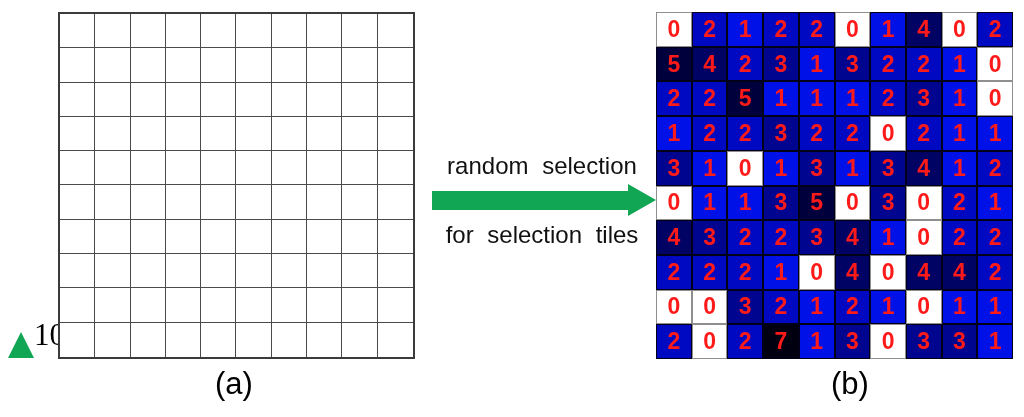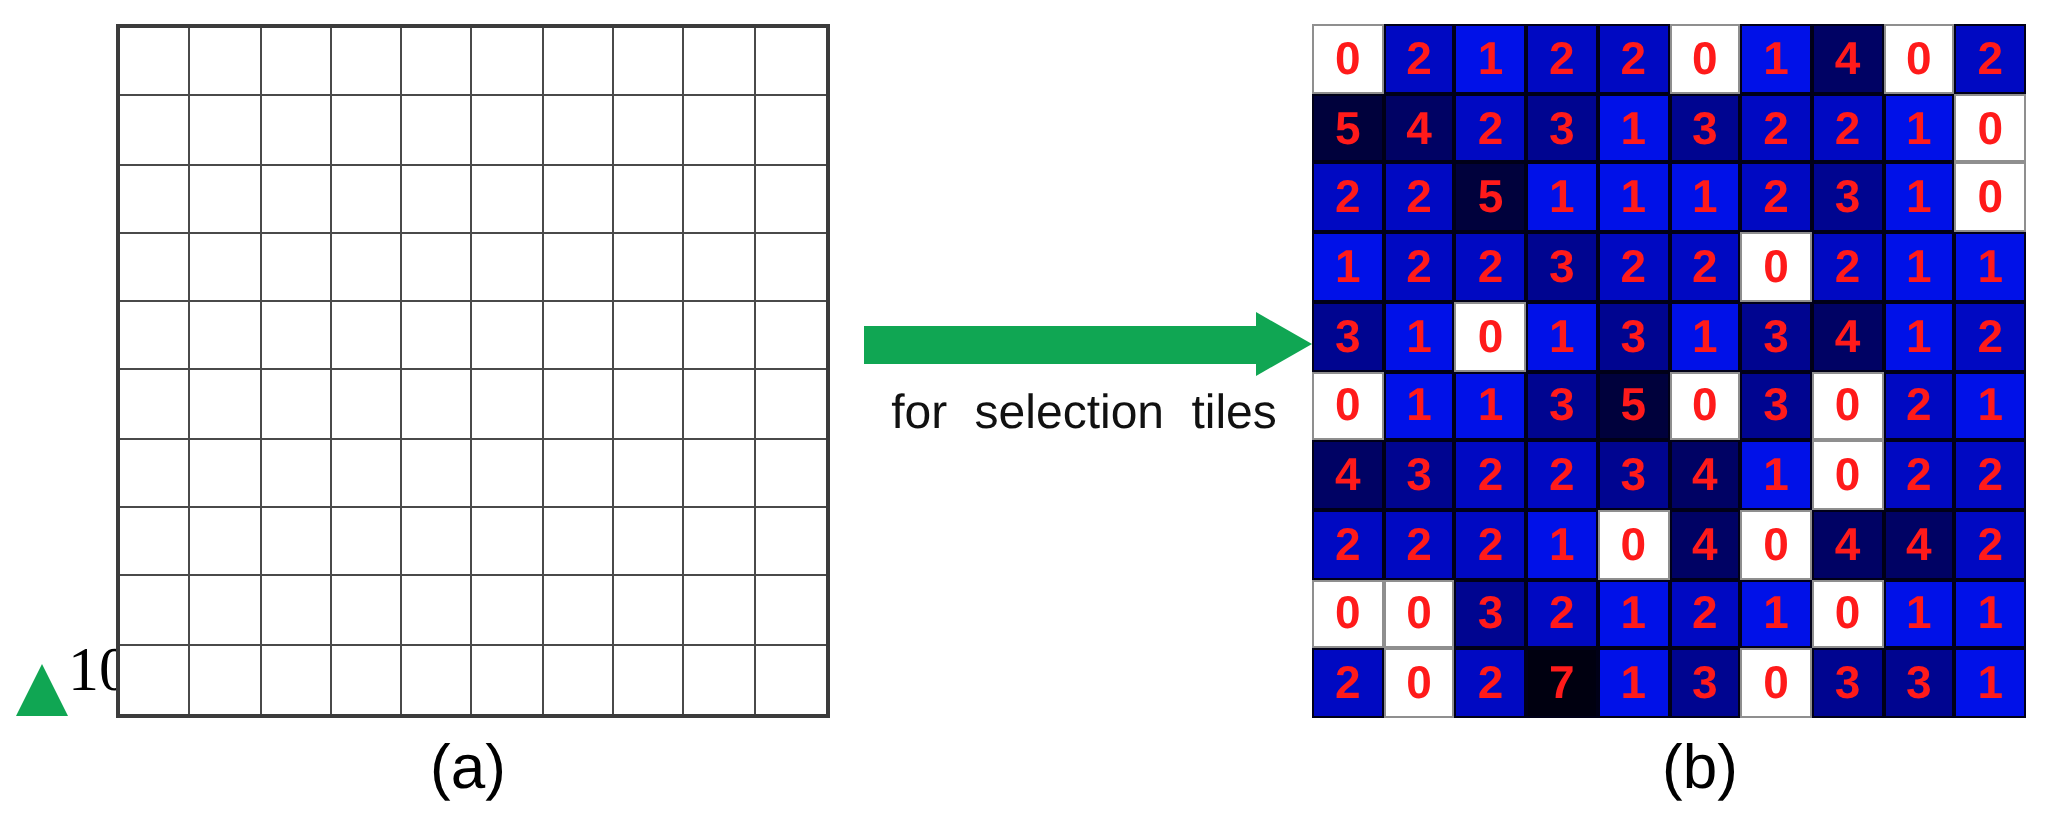"random selection" div.mid-text { html: none -> <div>random selection</div> }
